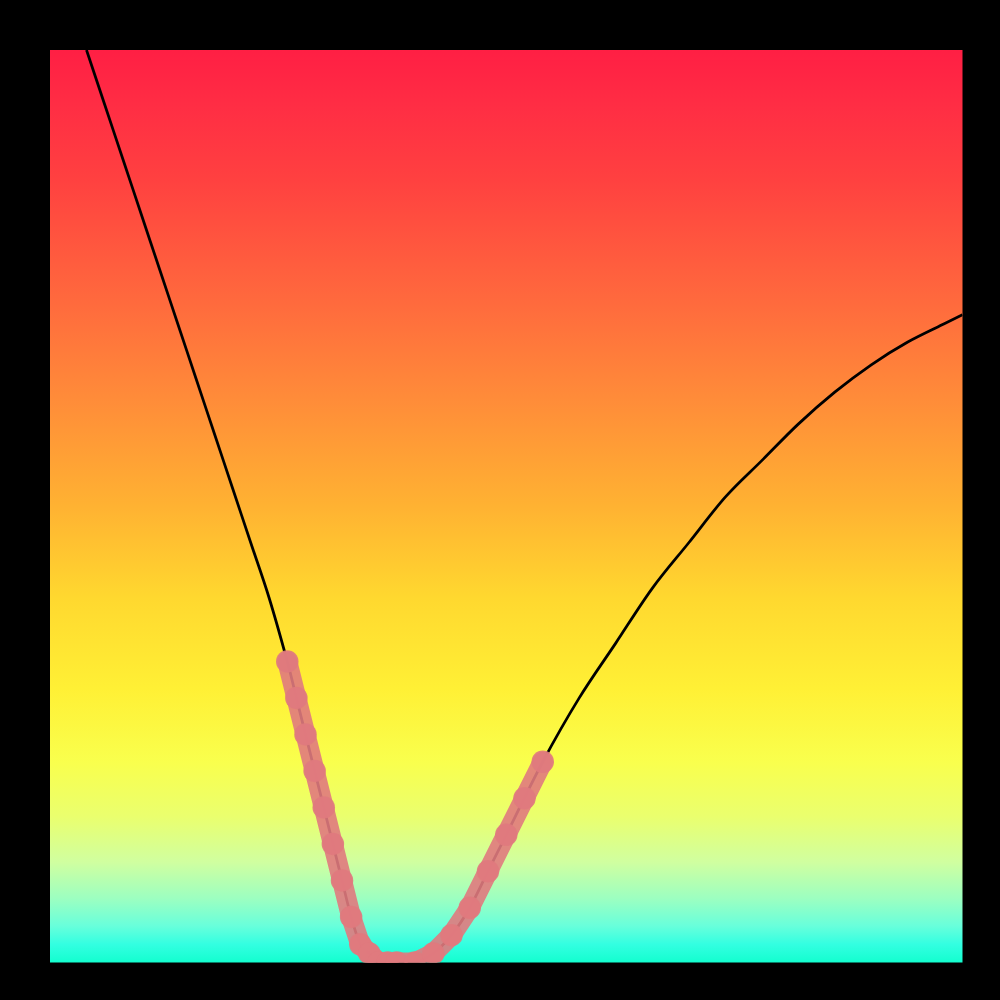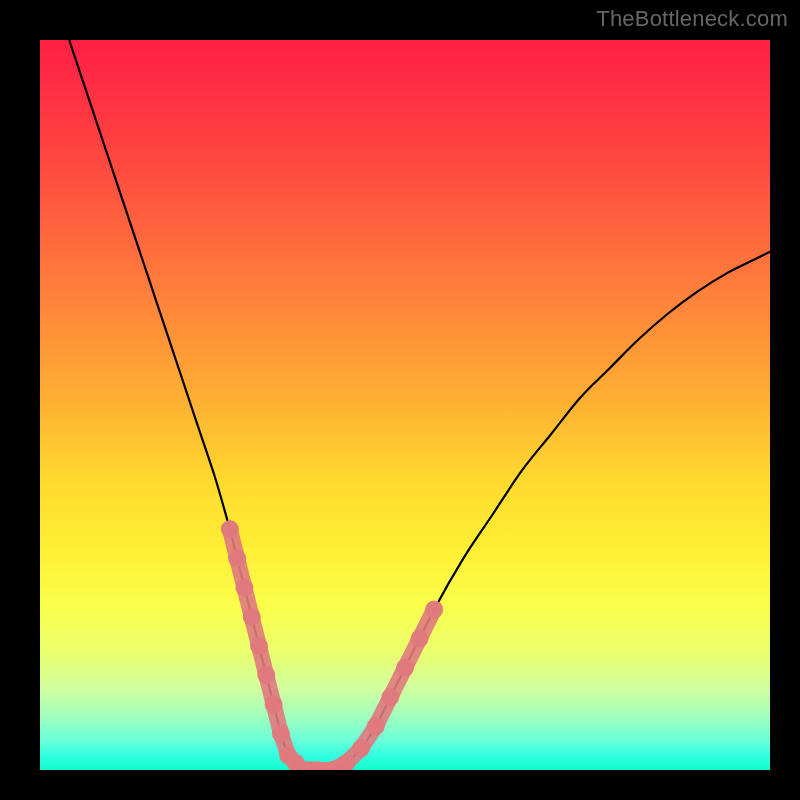"TheBottleneck.com" div.watermark { html: <div>TheBottleneck.com</div> -> none }
